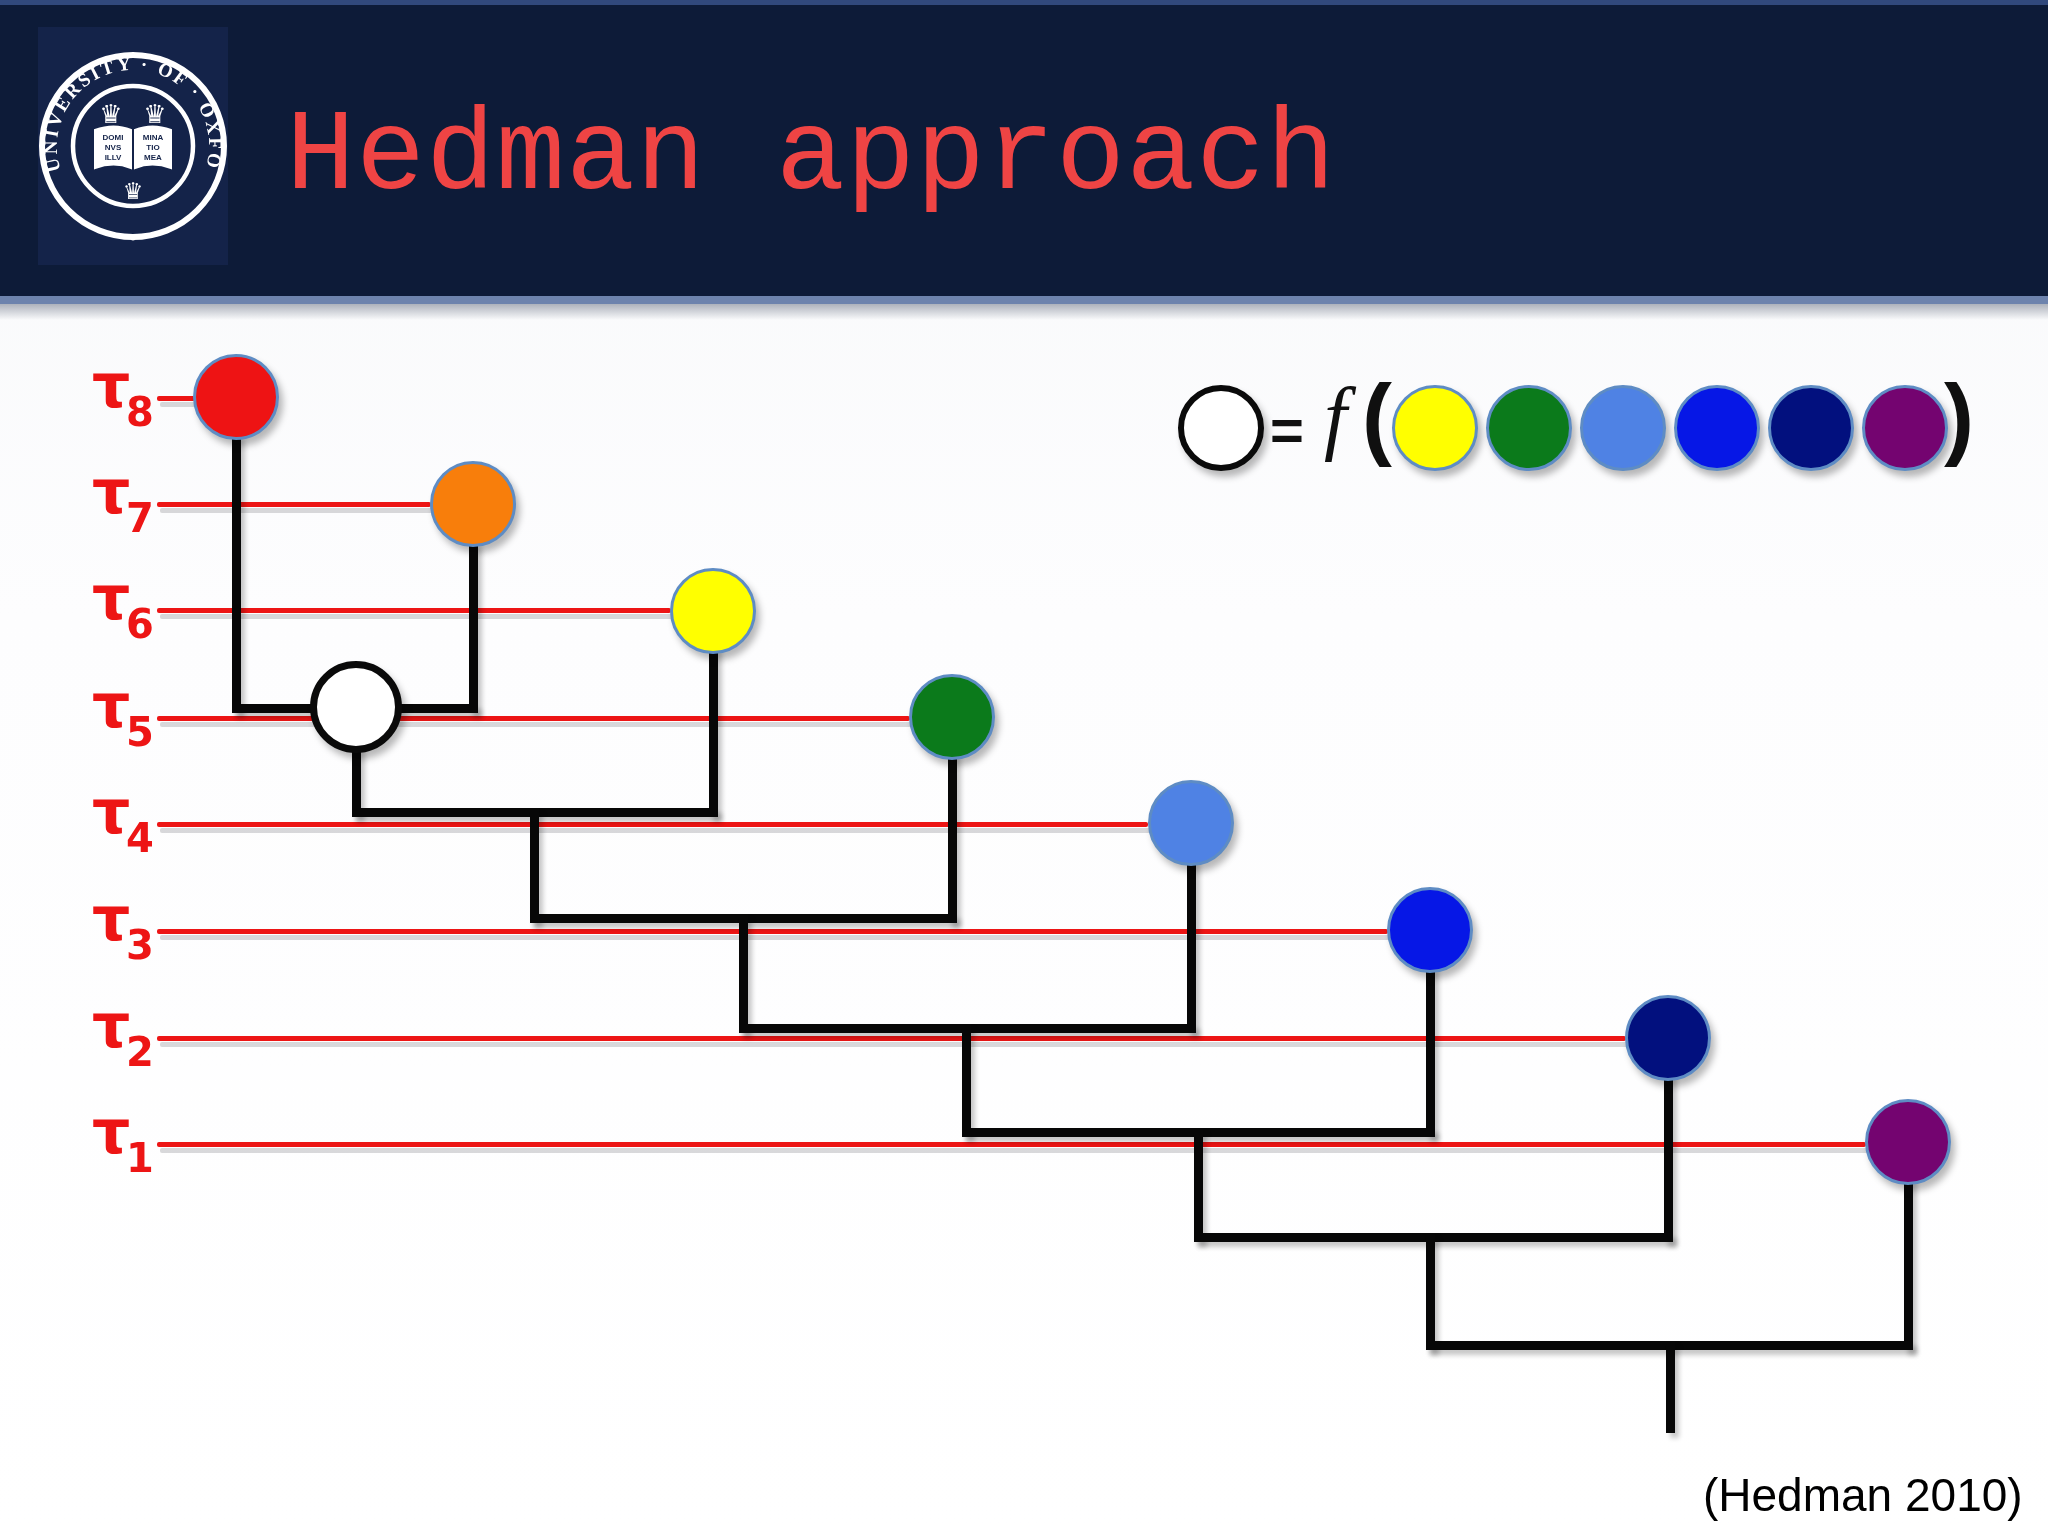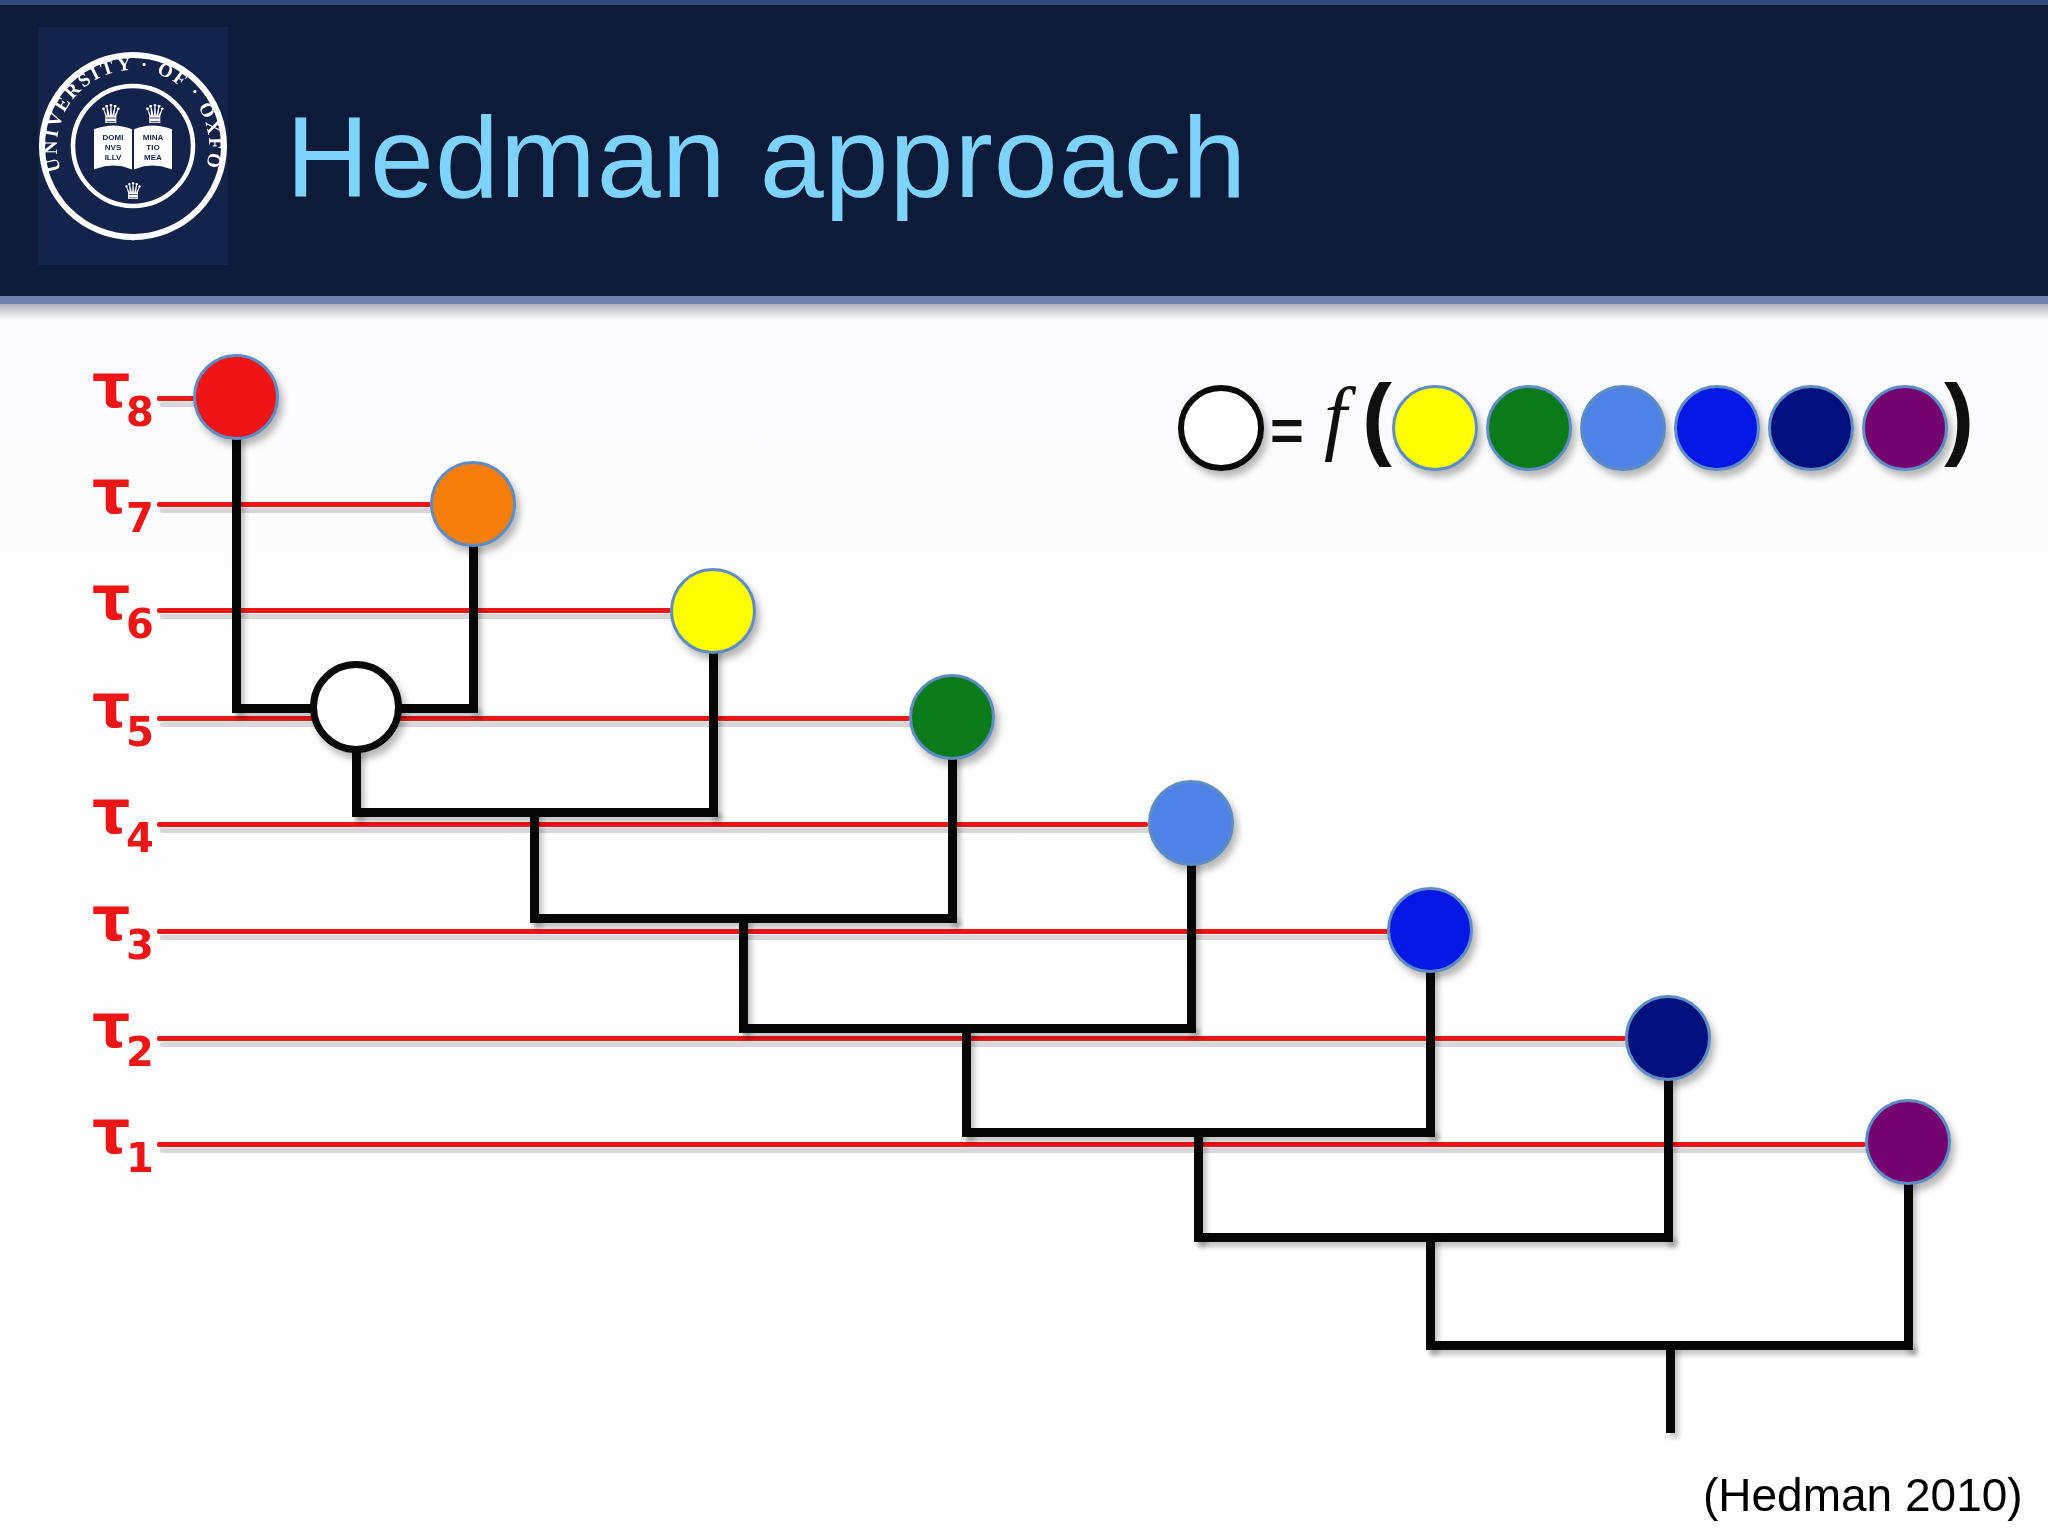"Hedman approach" #page-title { color: #7dd3fc -> #ef4444; font-family: Liberation Sans, sans-serif -> Liberation Mono, monospace }
